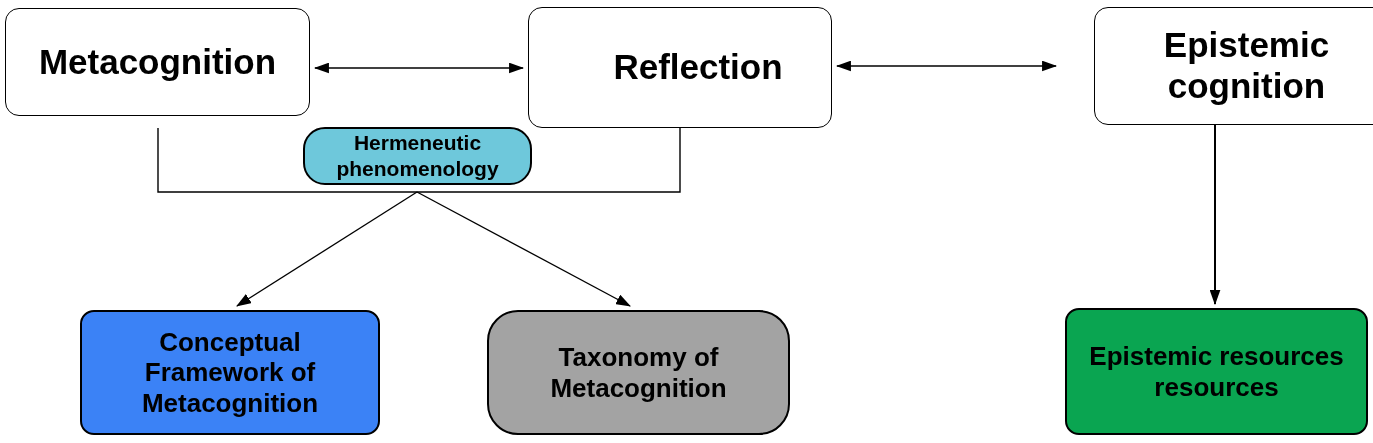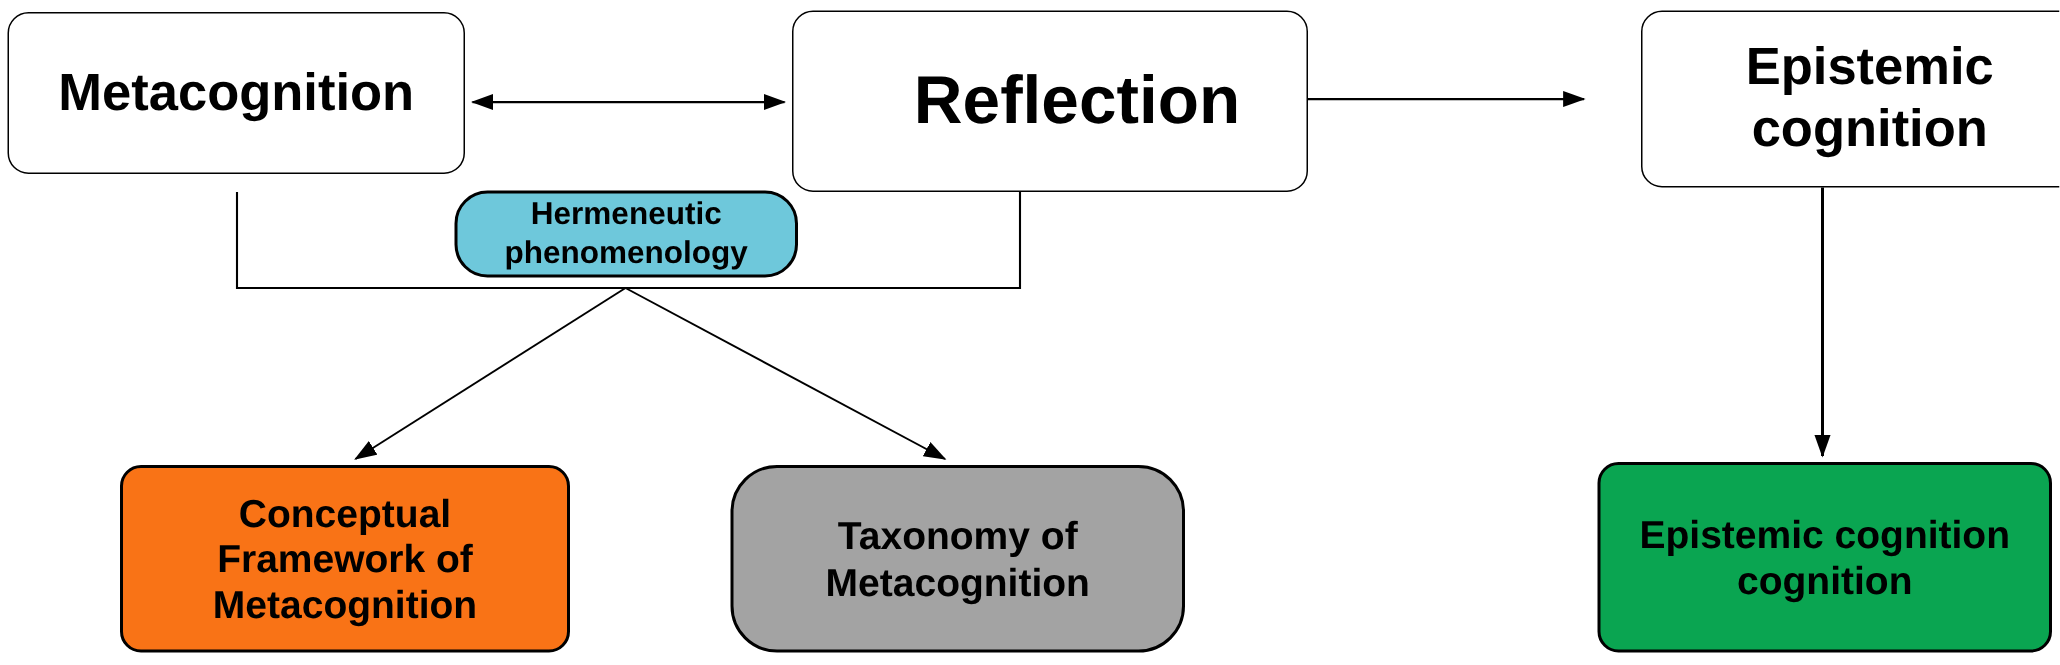"Reflection" .node-reflection { font-size: 45px -> 35px; width: 344px -> 304px }
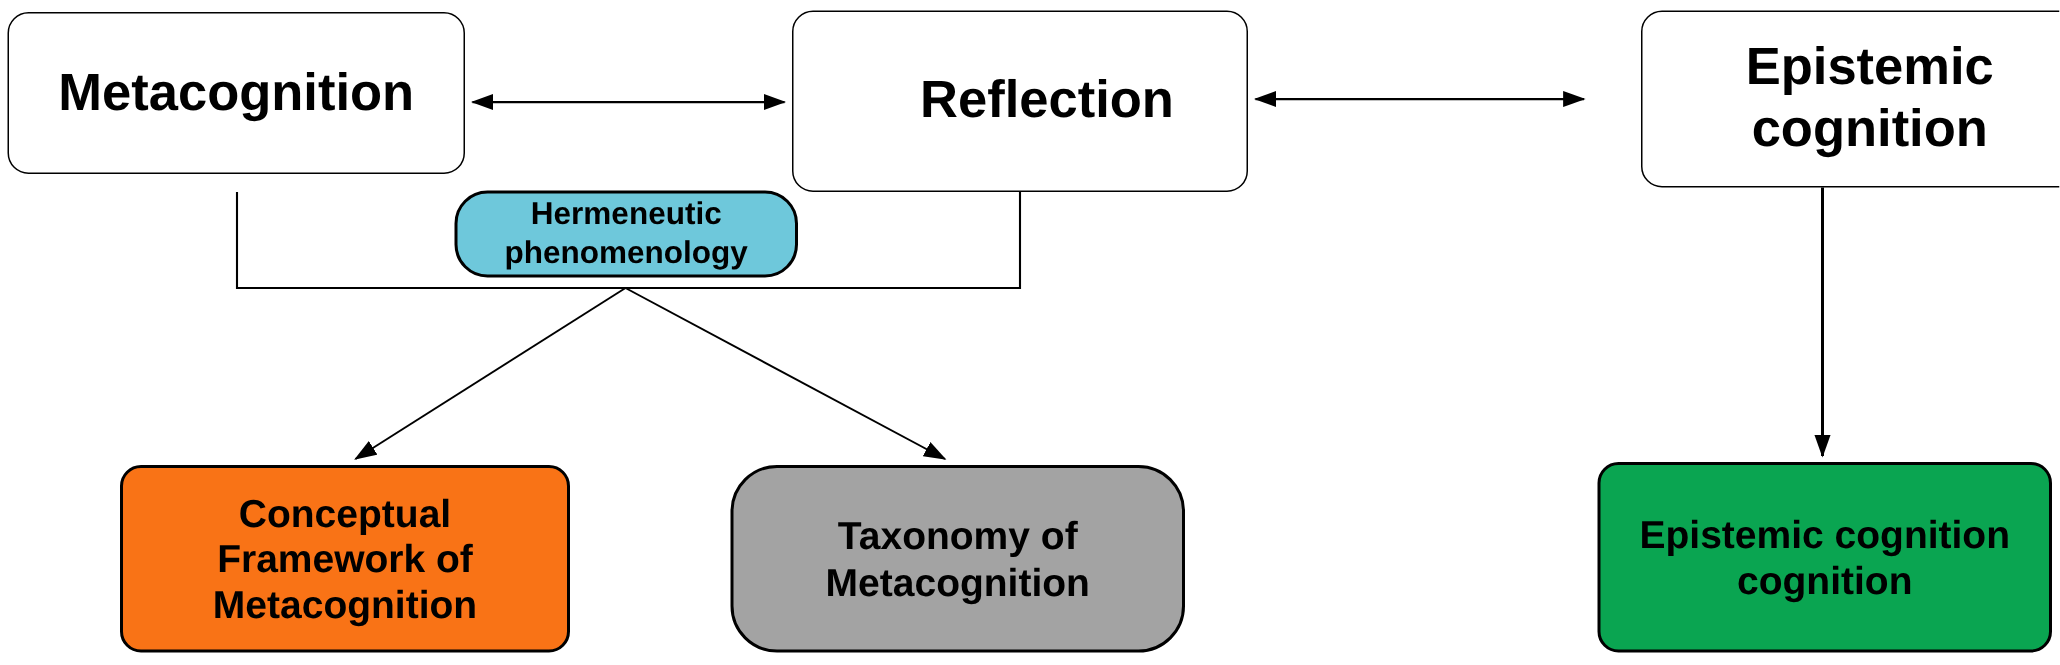"Conceptual Framework of Metacognition" div.node { background-color: #f97316 -> #3b82f6 }
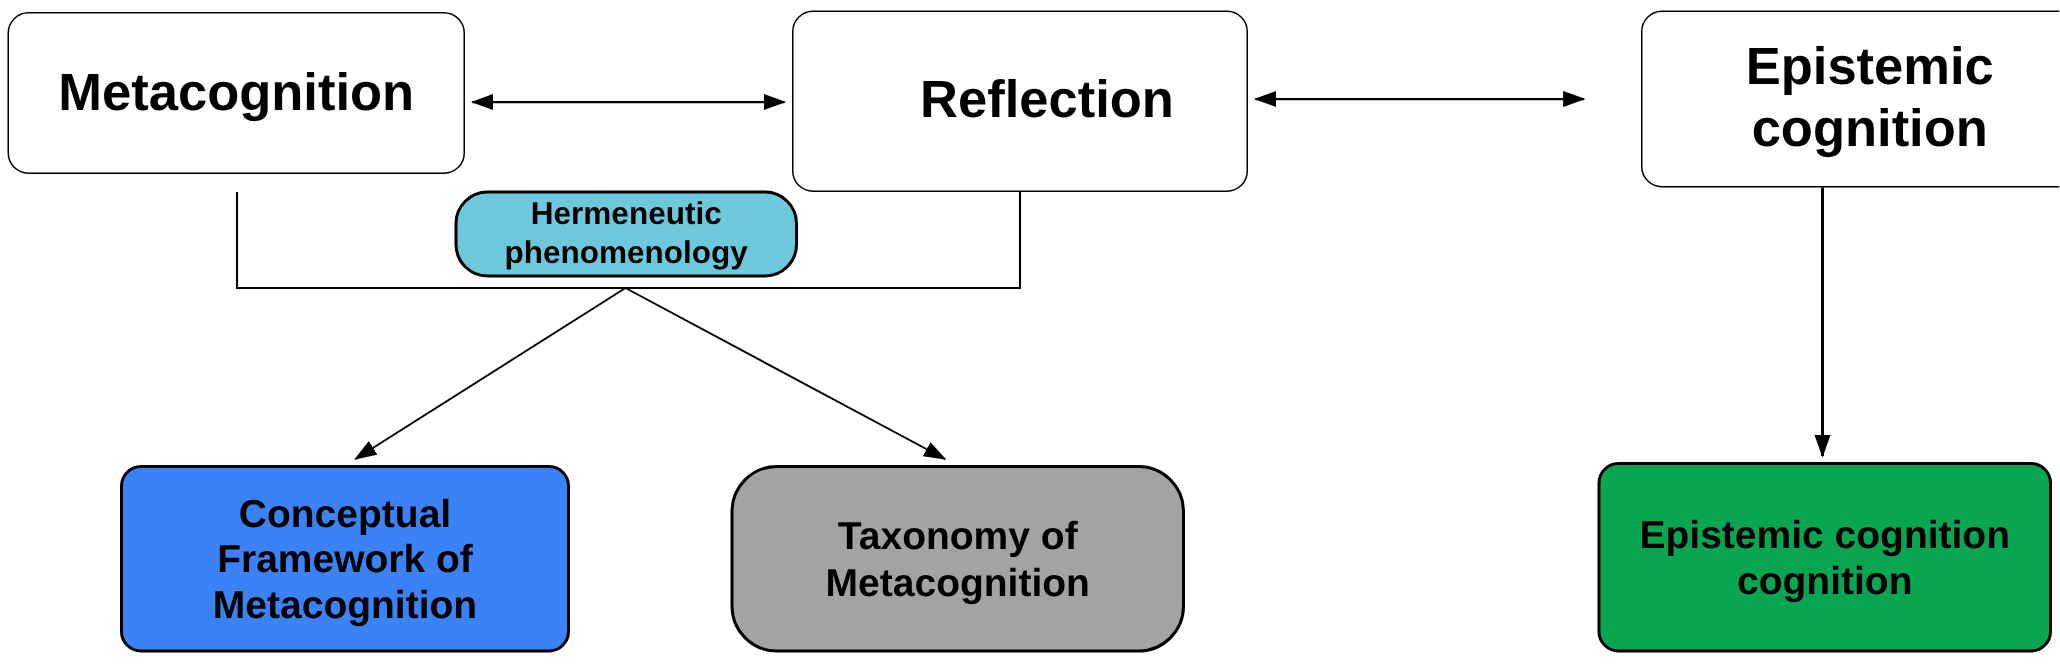"Epistemic cognition cognition" span.label { text: cognition cognition -> resources resources }
